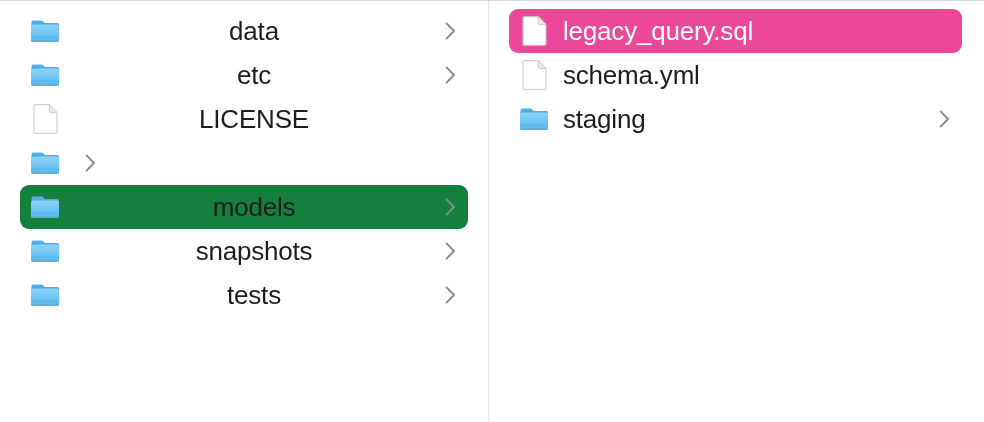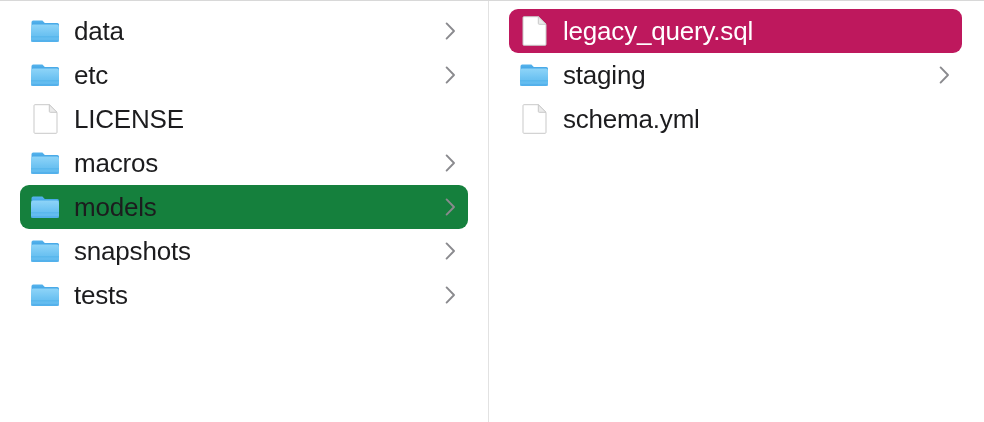"data" .column.col-left { text-align: none -> center }
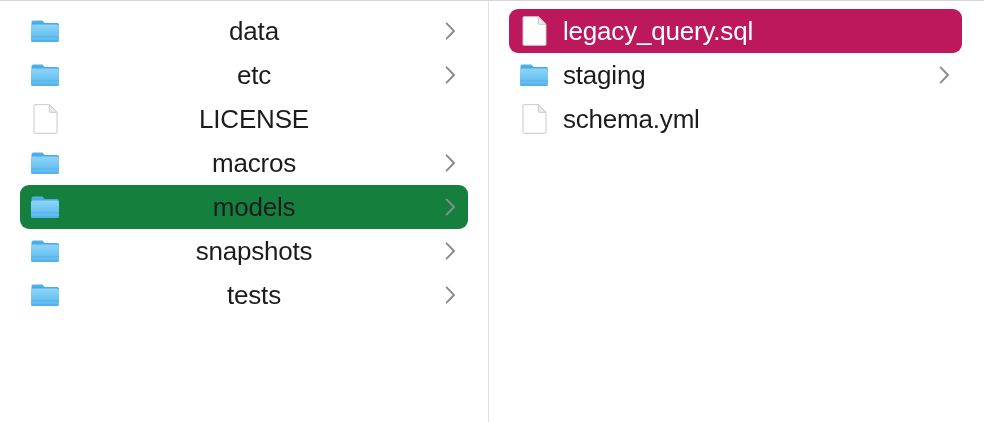"legacy_query.sql" .row.sel-blue { background: #be185d -> #ec4899 }
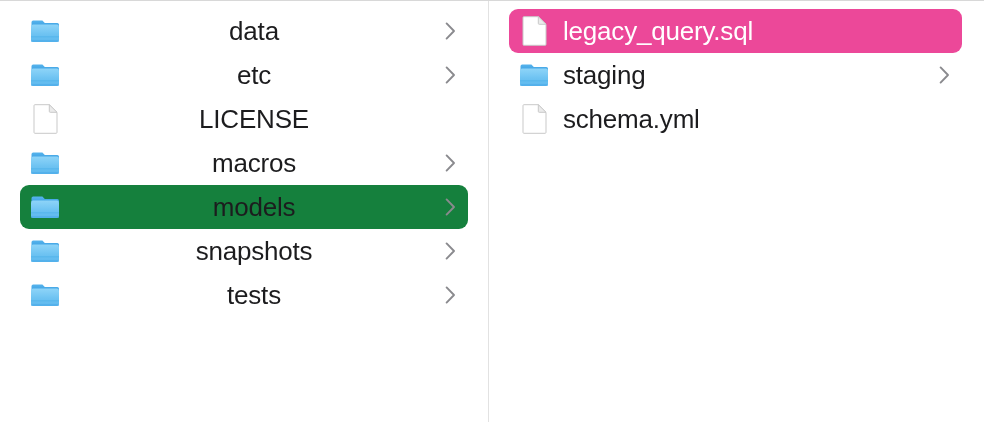"staging" div.row { order: before "schema.yml" -> after "schema.yml" }
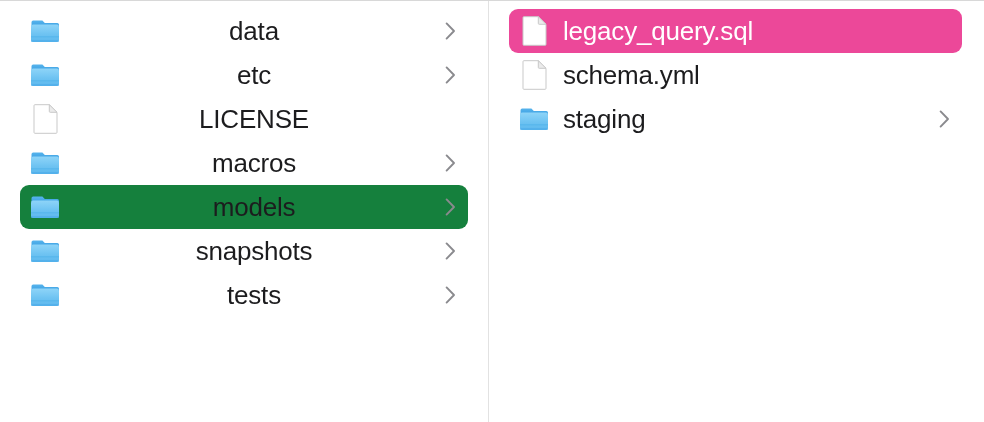"macros" span.row-label { html: <span>macros</span> -> none }
